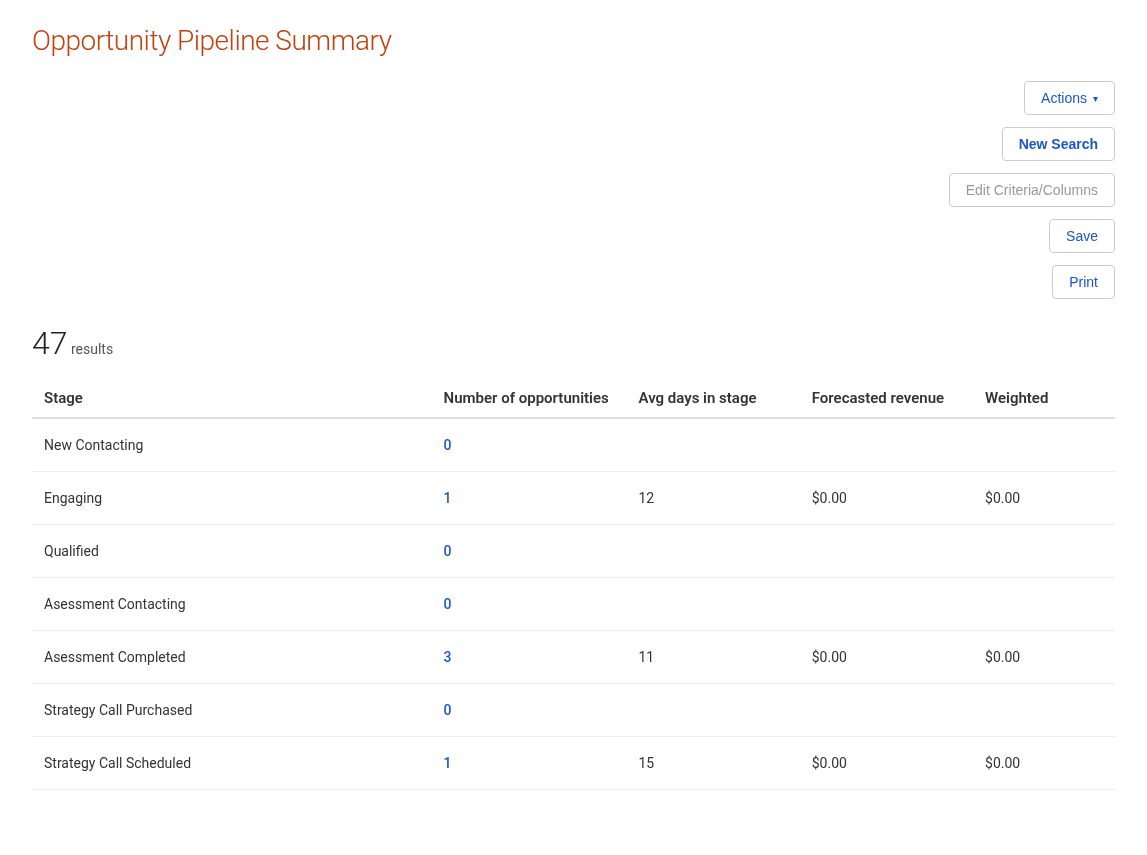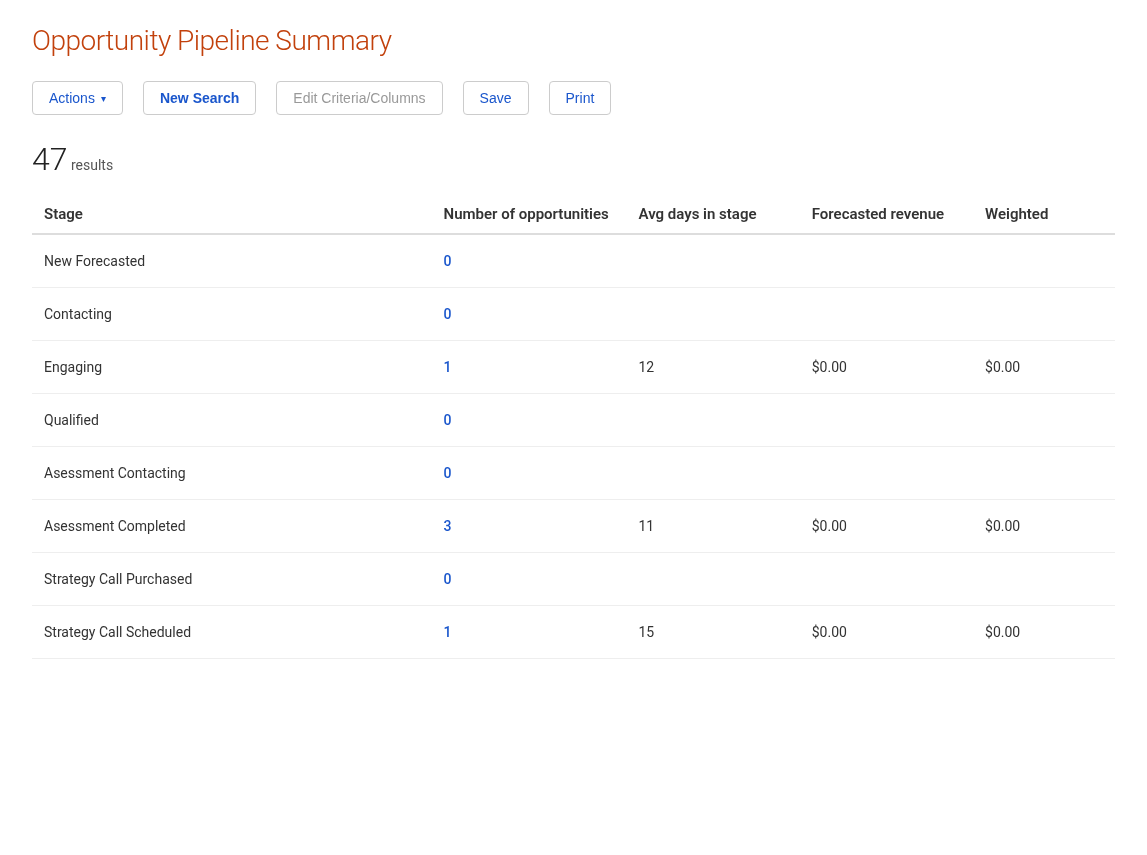"Actions" .toolbar { align-items: flex-start -> flex-end; flex-direction: none -> column; gap: 20px -> 12px }
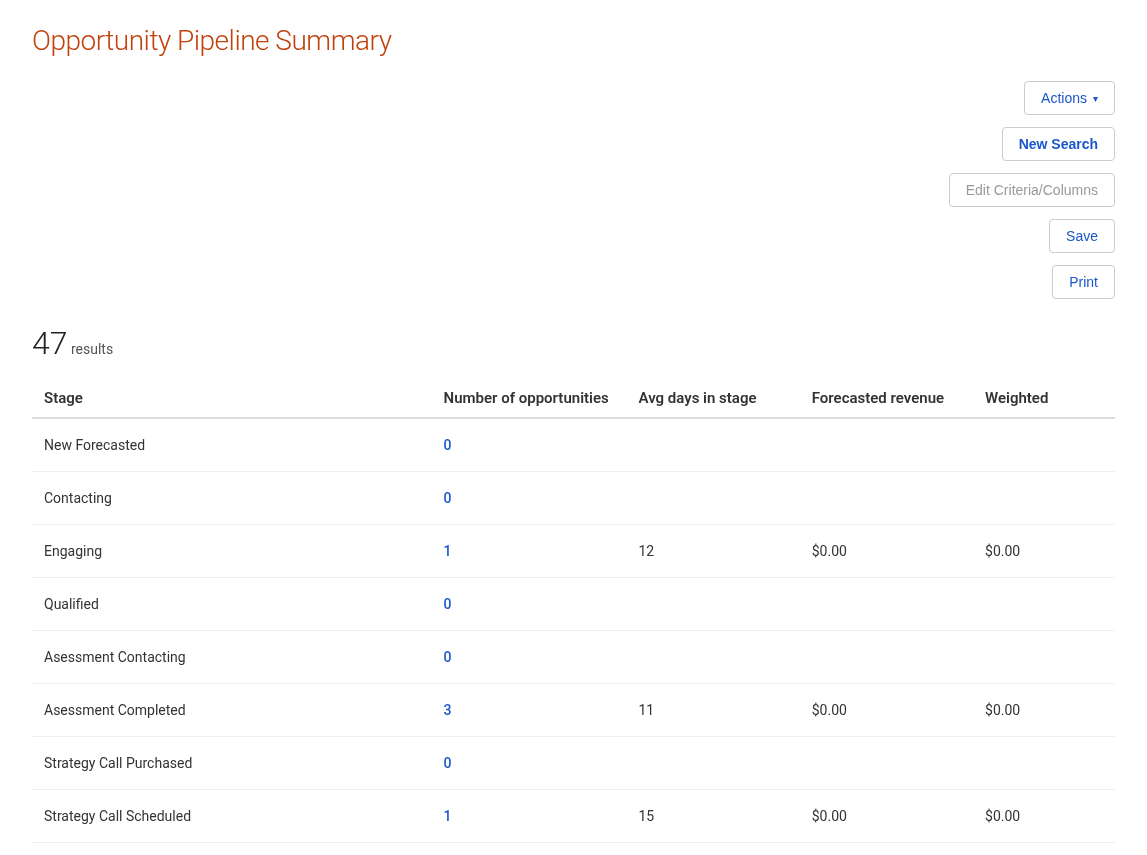"New Forecasted" td { text: Forecasted -> Contacting }
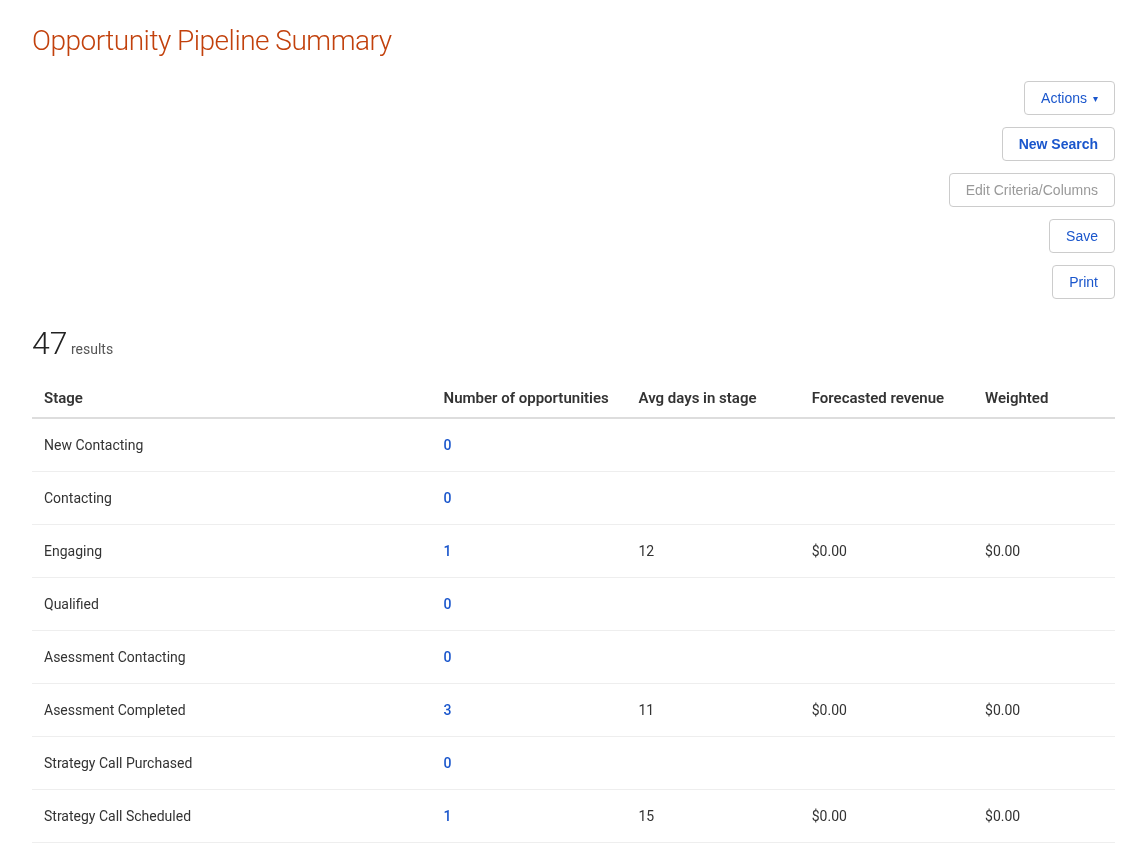"Contacting" tr { html: <tr> <td>Contacting</td> <td><span>0</span></td> <td></td> <td></td> <td></td> </tr> -> none }
